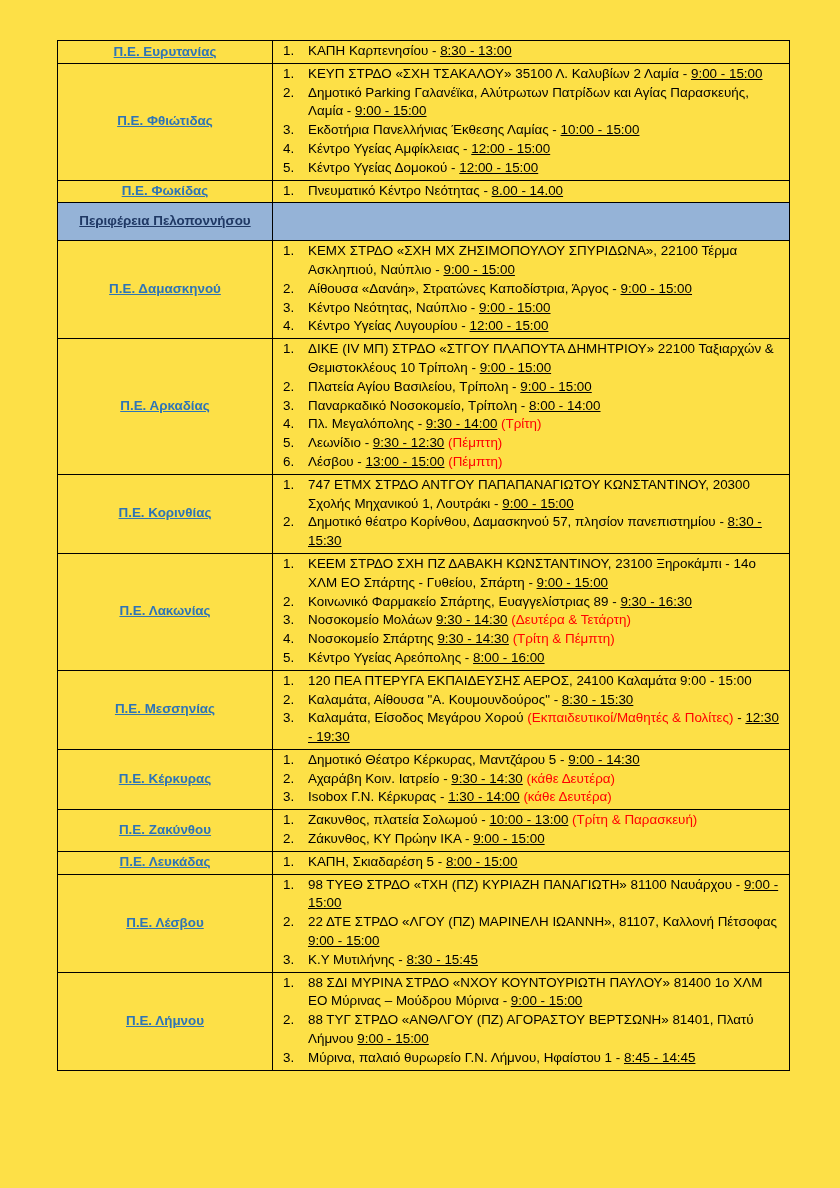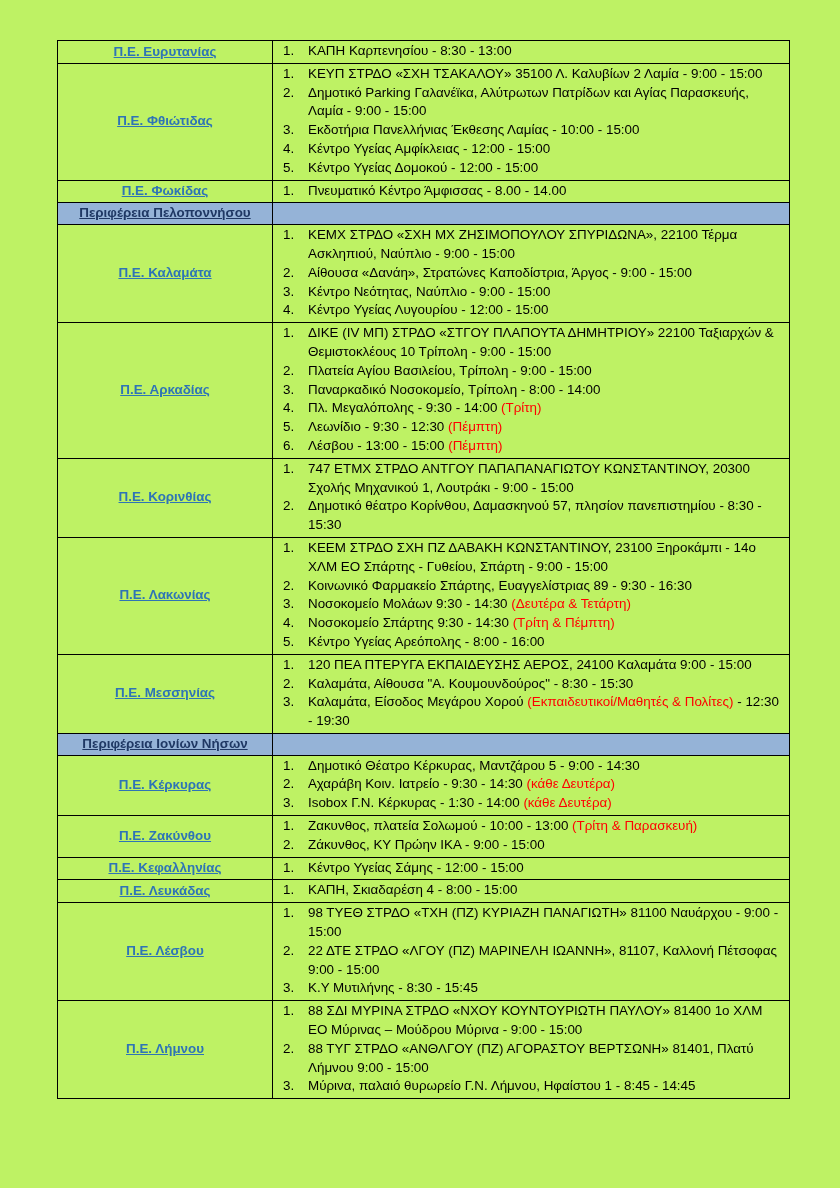"Π.Ε. Ευρυτανίας" .page { background: #bef264 -> #fde047 }
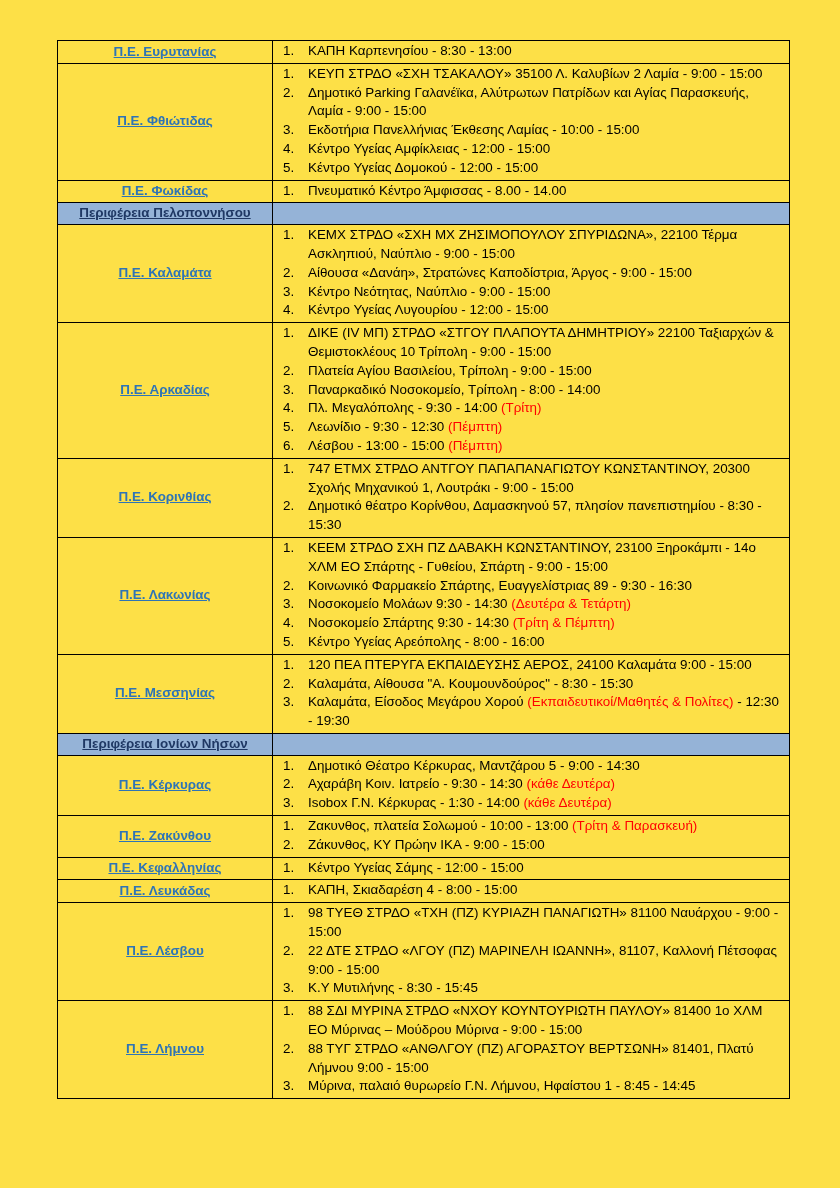"8:30 - 13:00" .seg-u { text-decoration: none -> underline }
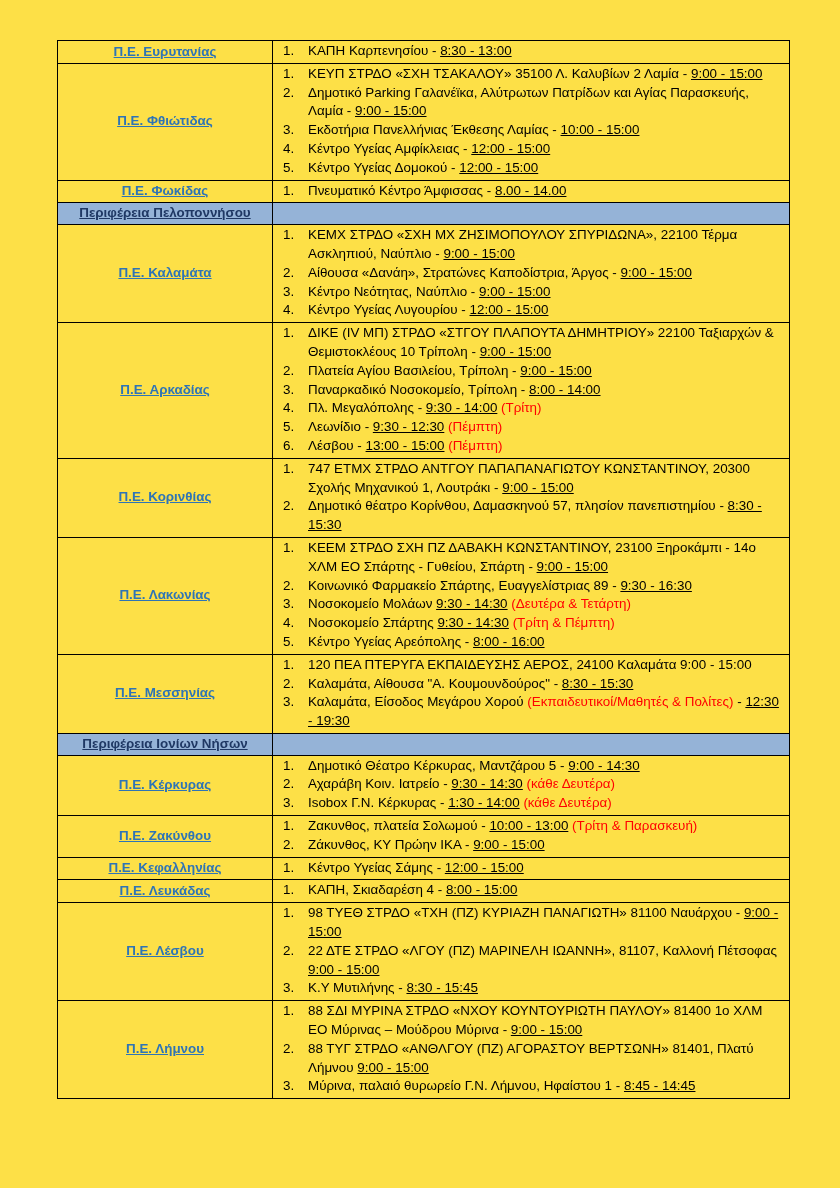"Πνευματικό Κέντρο Άμφισσας -" span.seg-n { text: Άμφισσας -> Νεότητας }
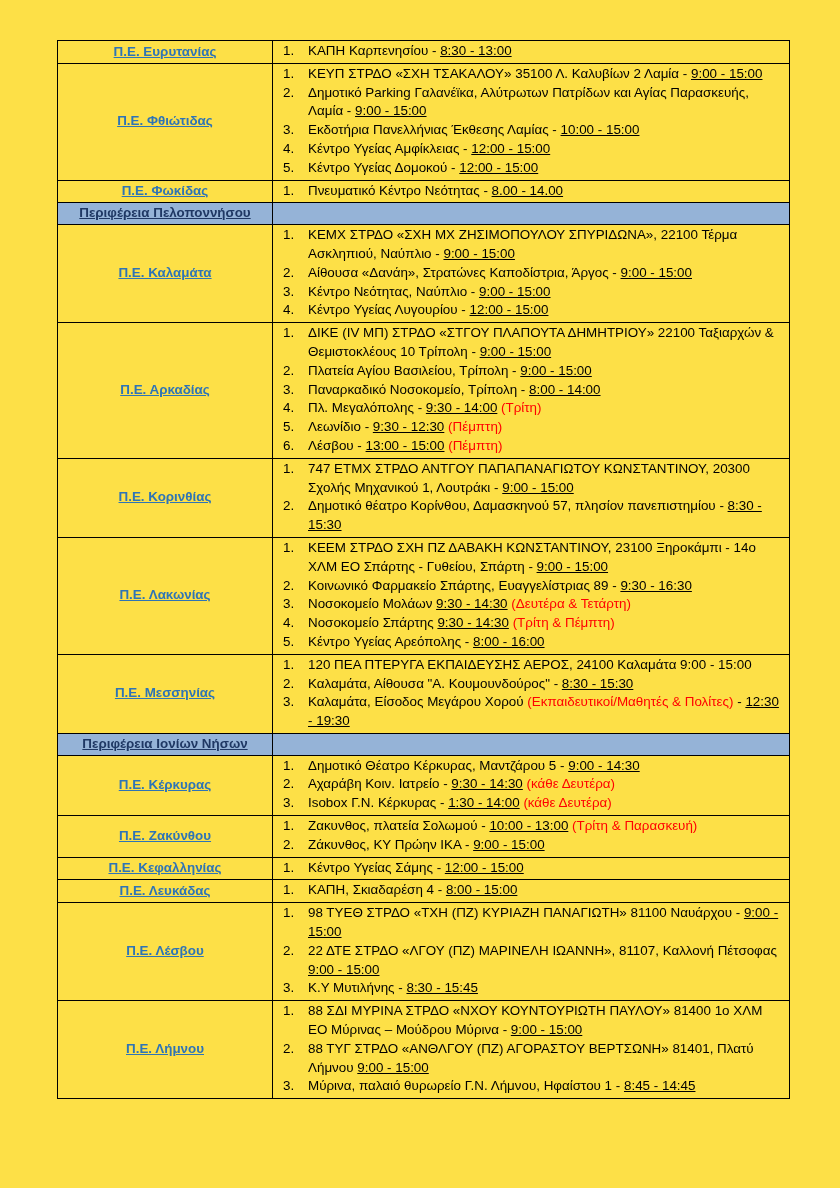"Περιφέρεια Πελοποννήσου" tr.section-row td { padding: 1px 2px -> 9px 2px }
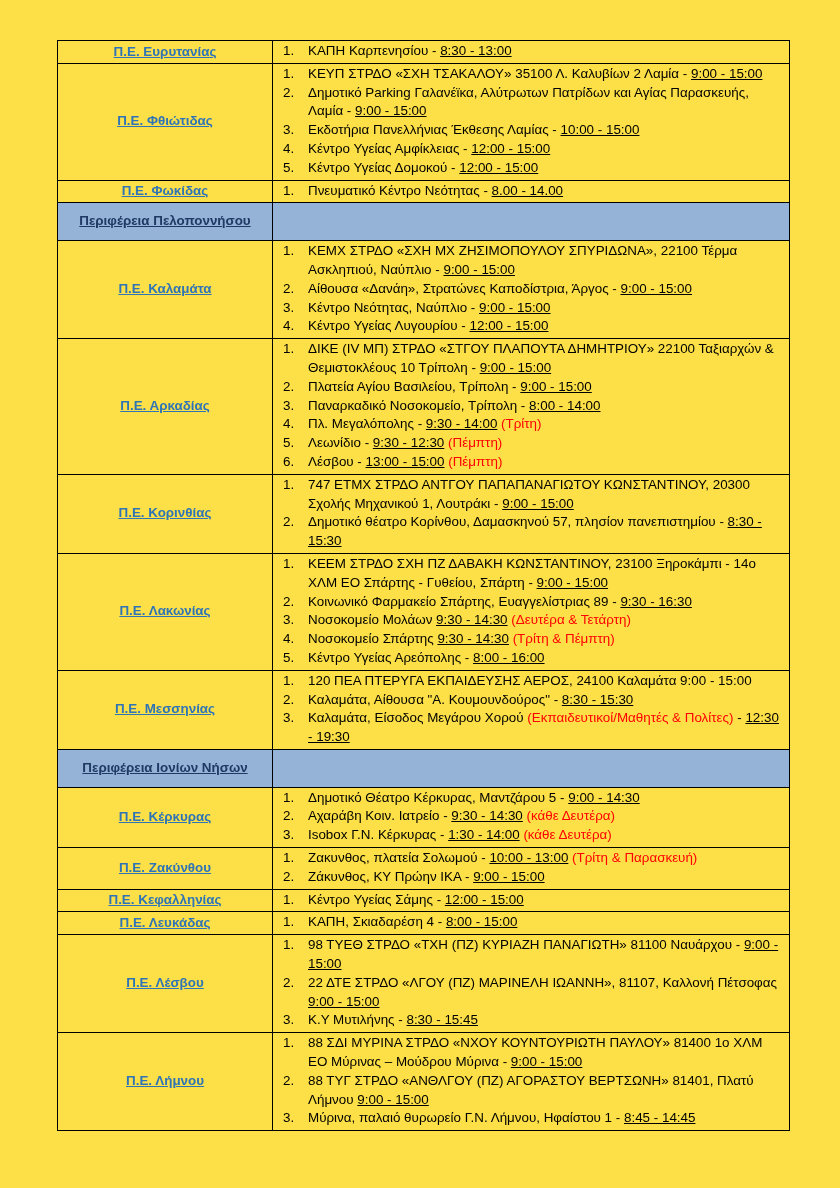"Π.Ε. Καλαμάτα" span.region-link { text: Καλαμάτα -> Δαμασκηνού }
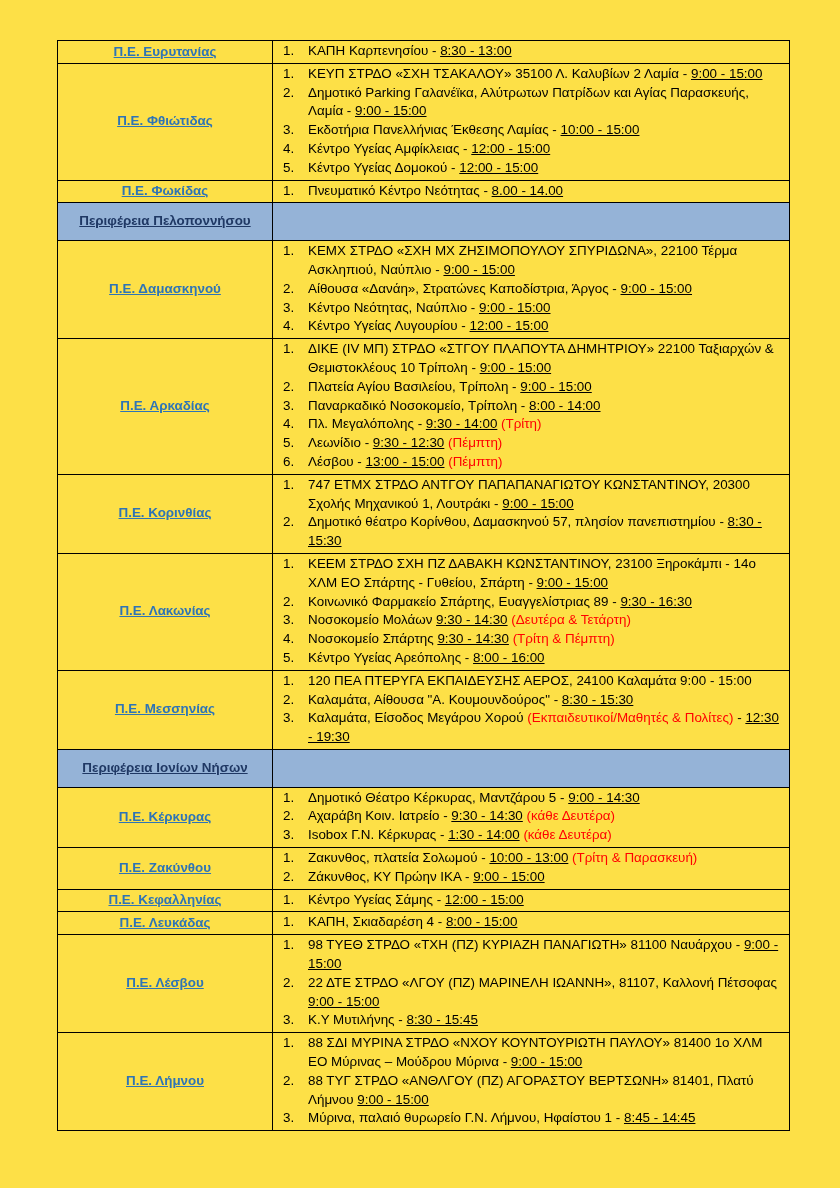"Περιφέρεια Ιονίων Νήσων" tr.section-row { html: <tr> <td> <span>Περιφέρεια Ιονίων Νήσων</span> </td> <td></td> </tr> -> none }
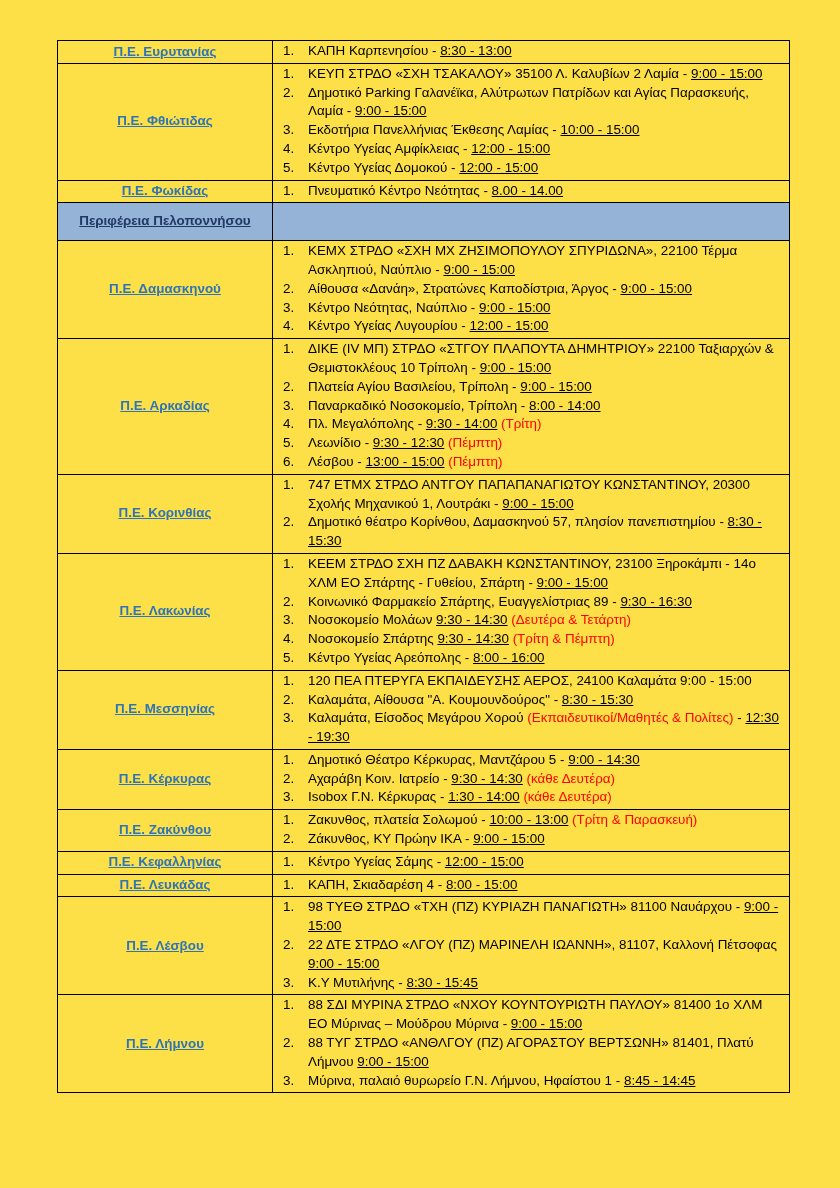"Π.Ε. Κεφαλληνίας" tr.region-row { html: <tr> <td><span>Π.Ε. Κεφαλληνίας</span></td> <td> <div> <span>1.</span> <span><span>Κέντρο Υγείας Σάμης - </span><span>12:00 - 15:00</span></span> </div> </td> </tr> -> none }
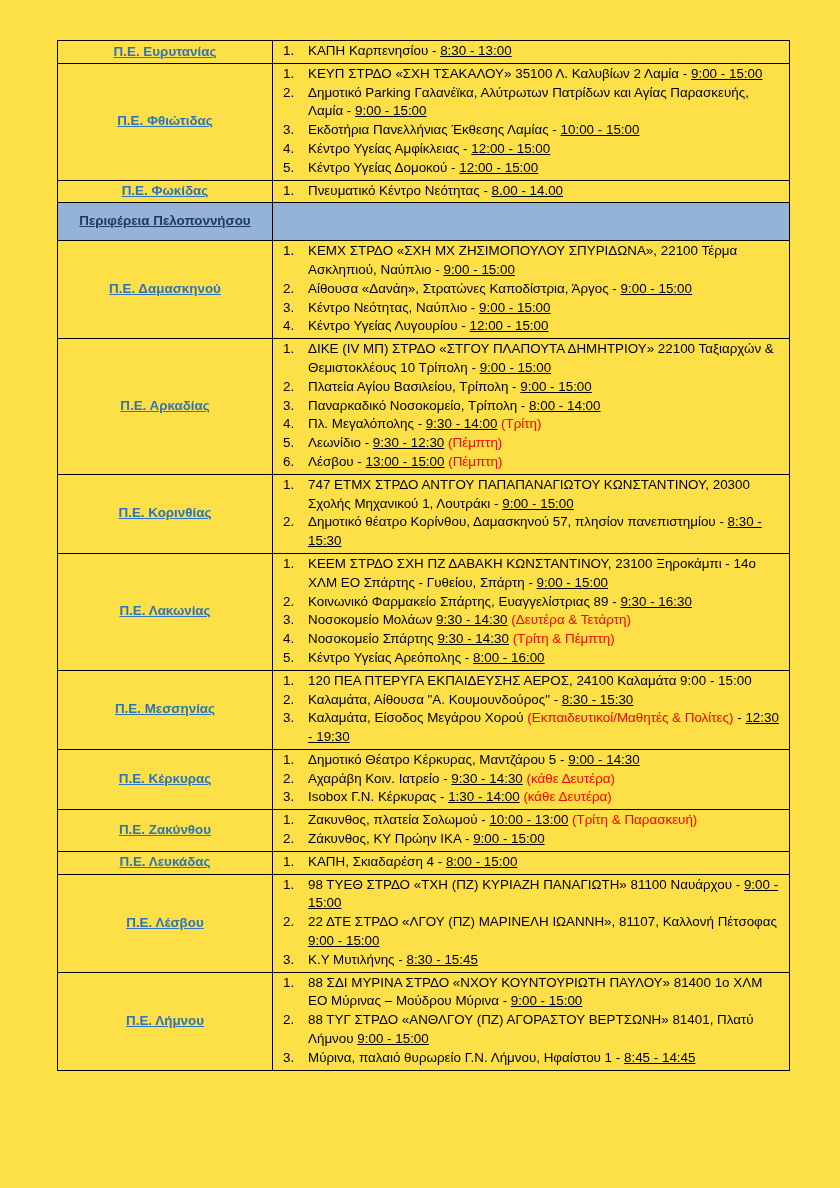"ΚΑΠΗ, Σκιαδαρέση 4 -" span.seg-n { text: 4 -> 5 }
